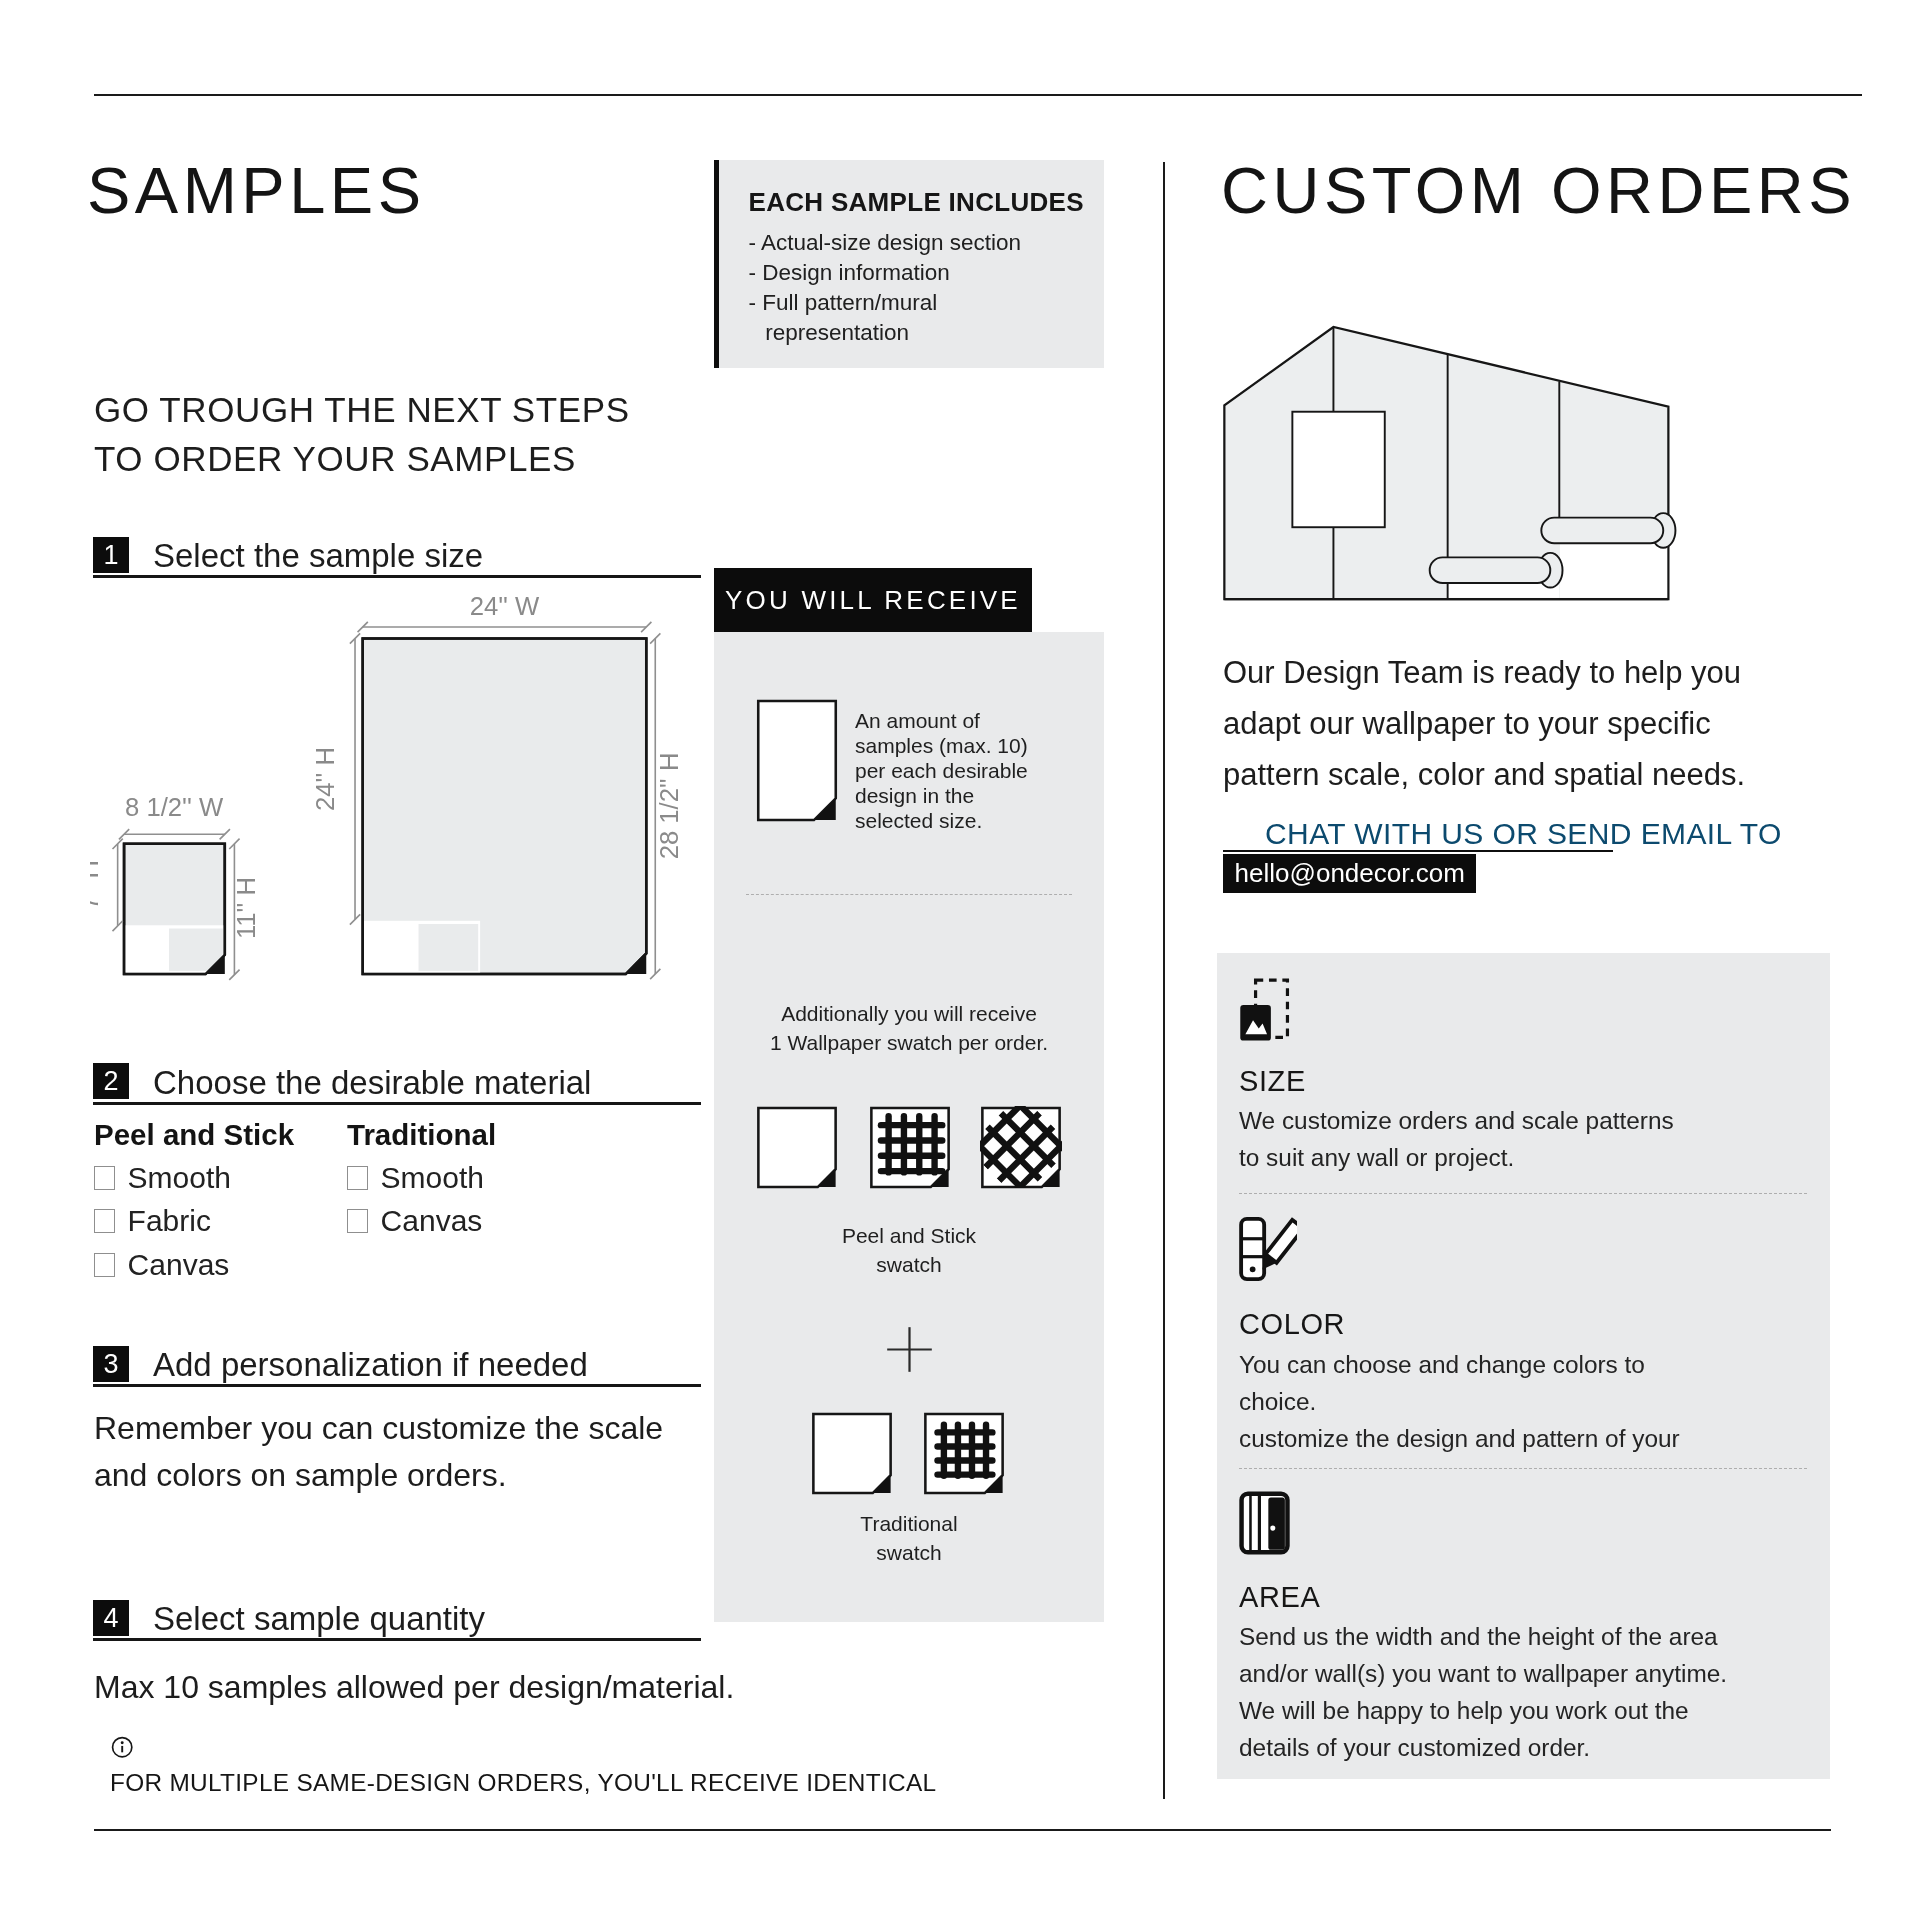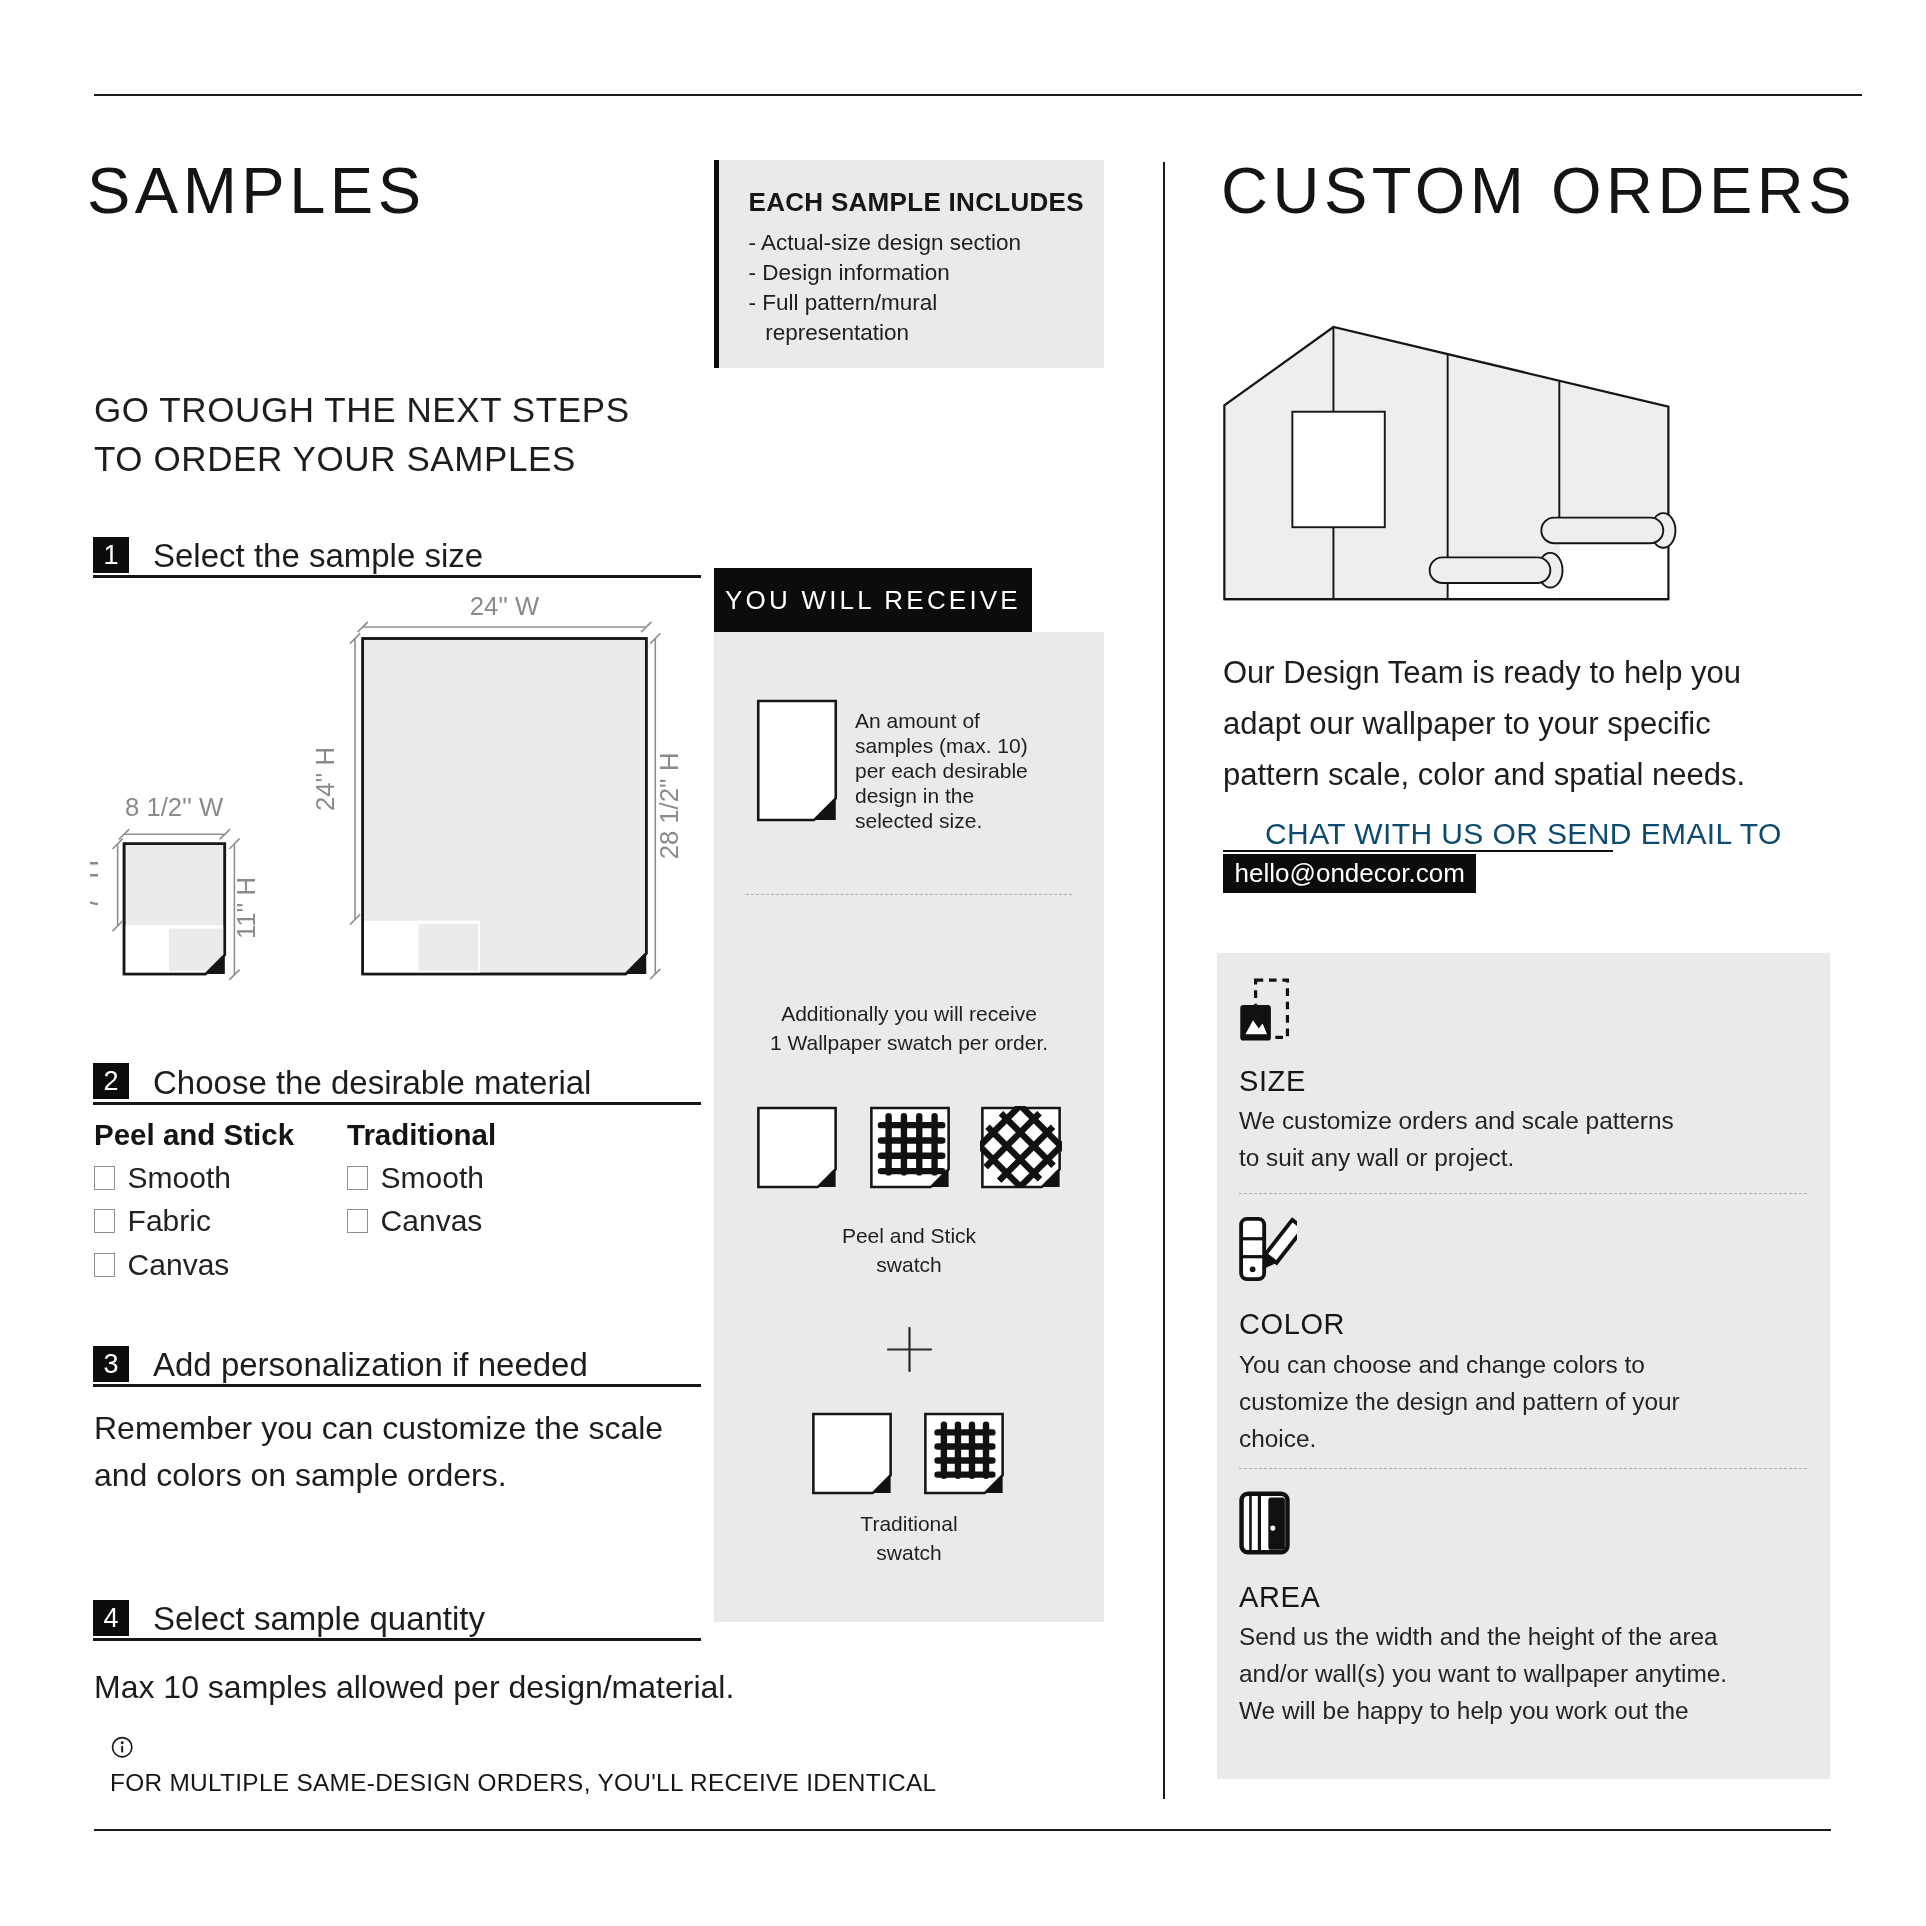"customize the design and pattern" div { order: before "choice." -> after "choice." }
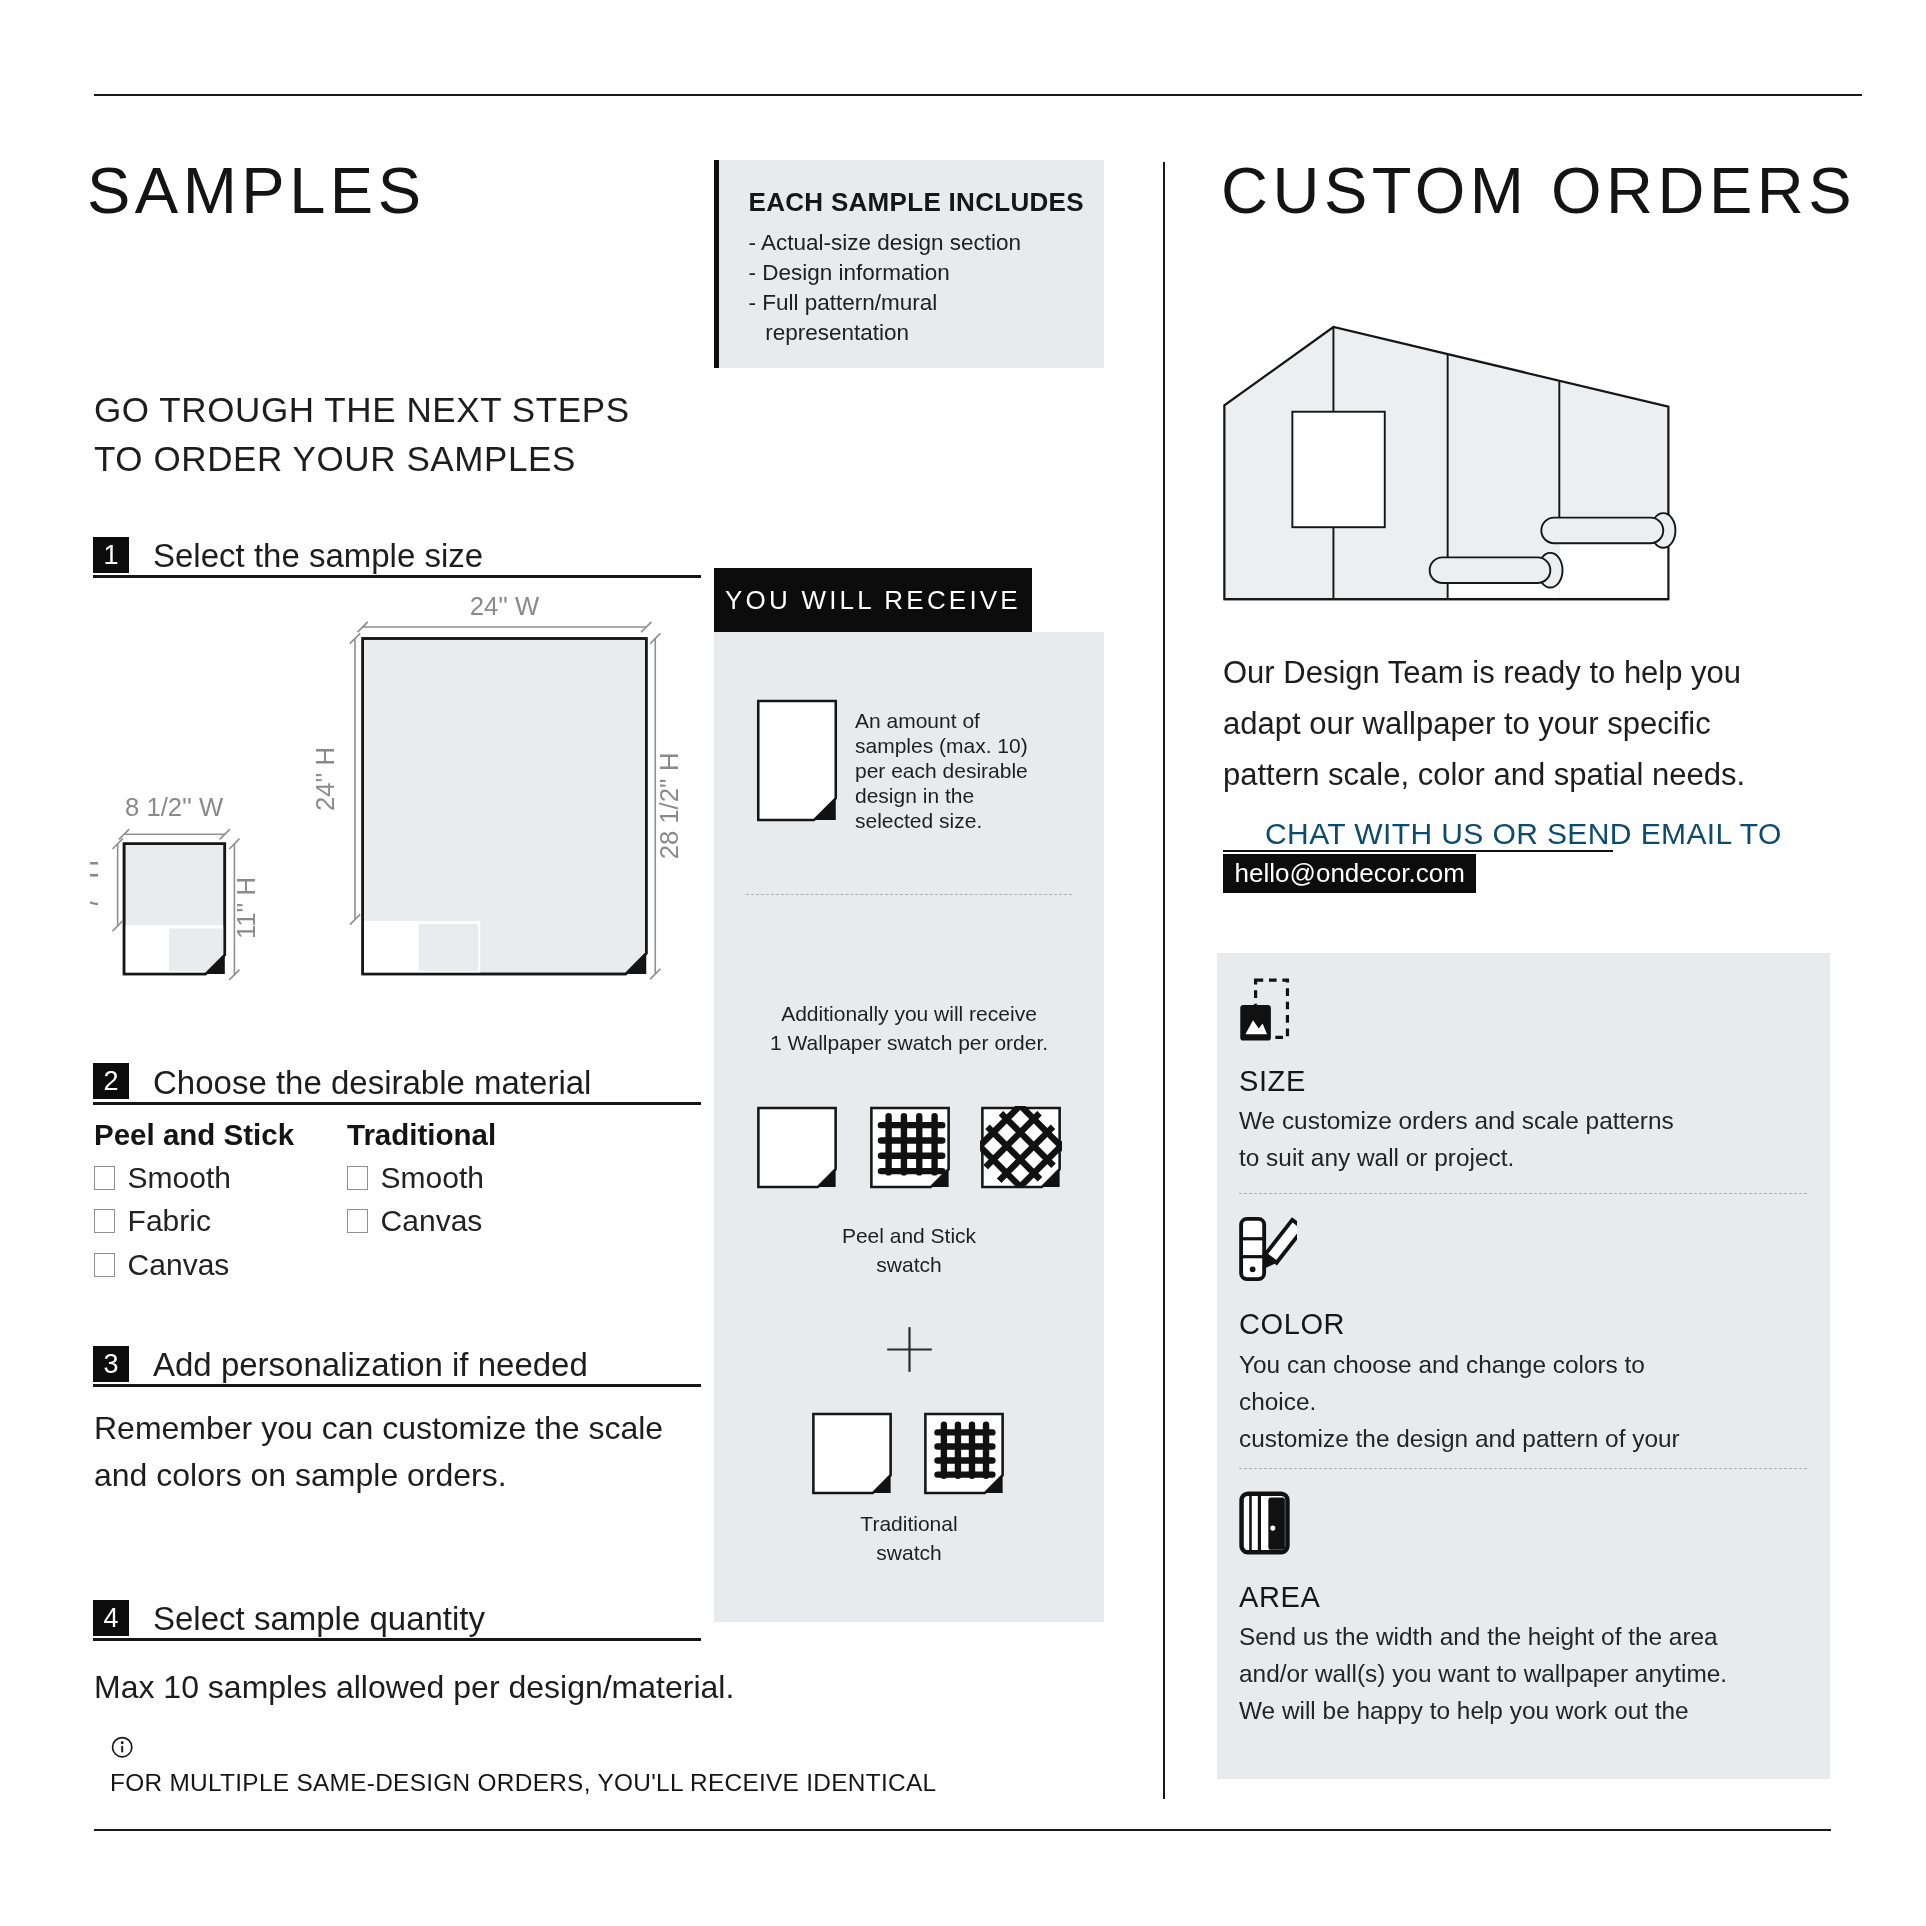"details of your customized order." div { html: none -> <div>details of your customized order.</div> }
